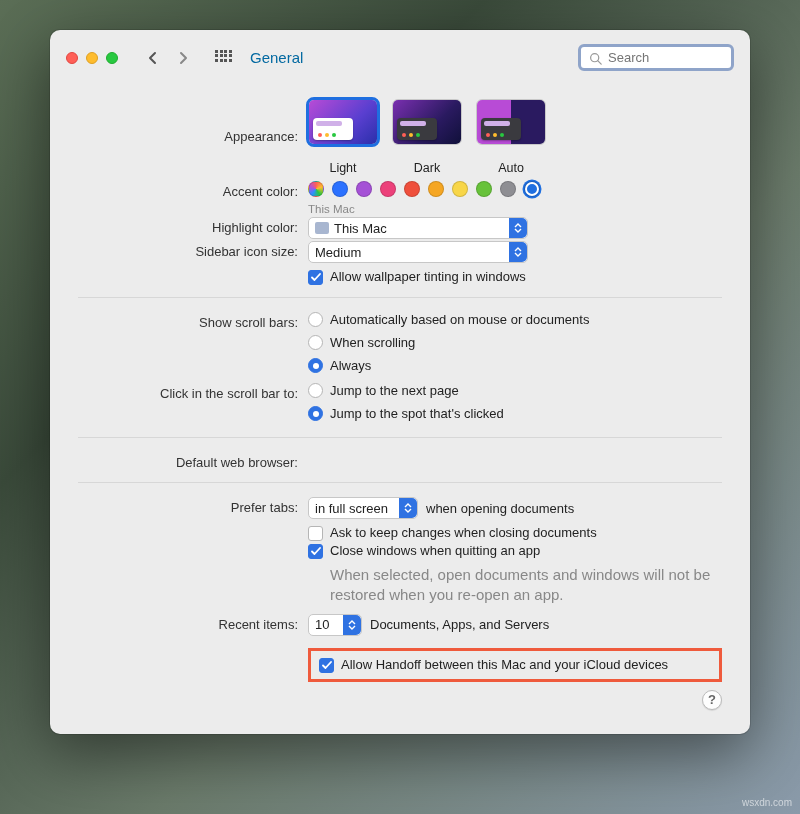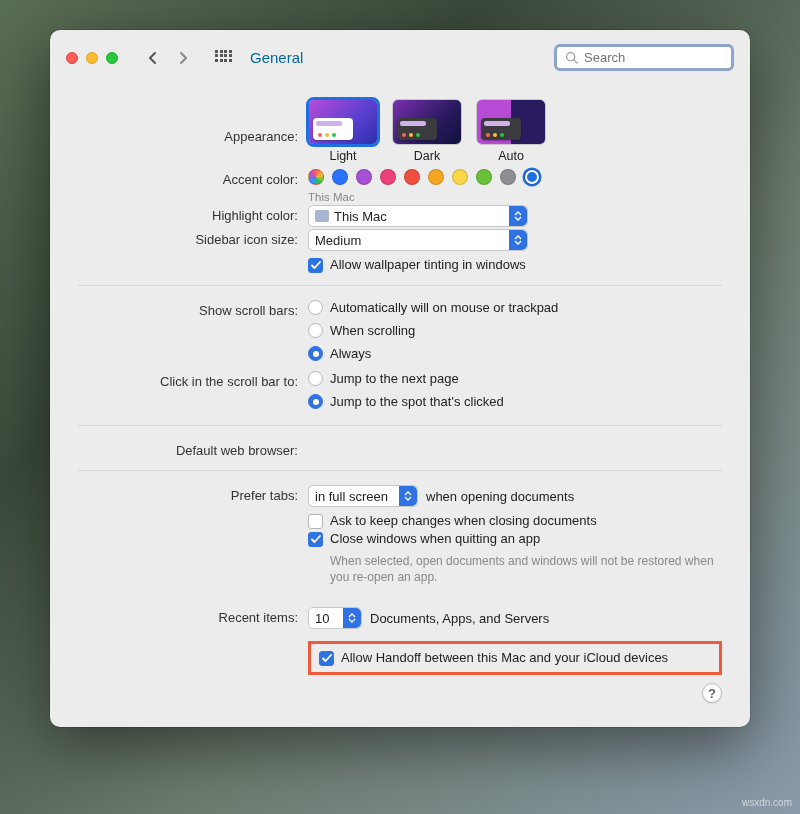"Search" .searchbox { align-items: center -> flex-end; width: 180px -> 156px }
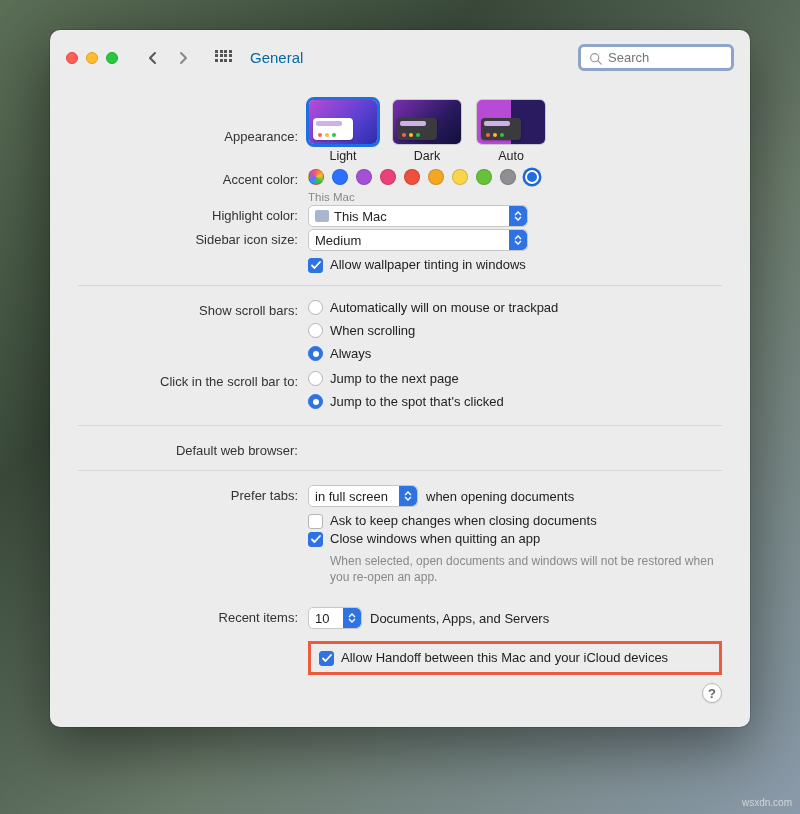"Light" .ap-opt { gap: 4px -> 16px }
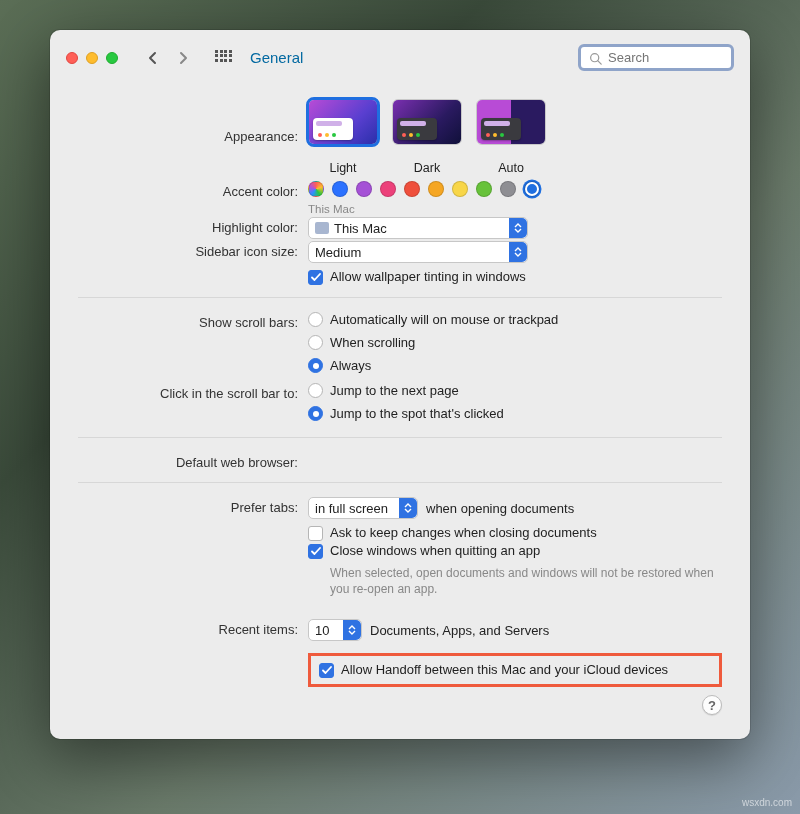"Automatically will on mouse or" span { text: will on mouse or trackpad -> based on mouse or documents }
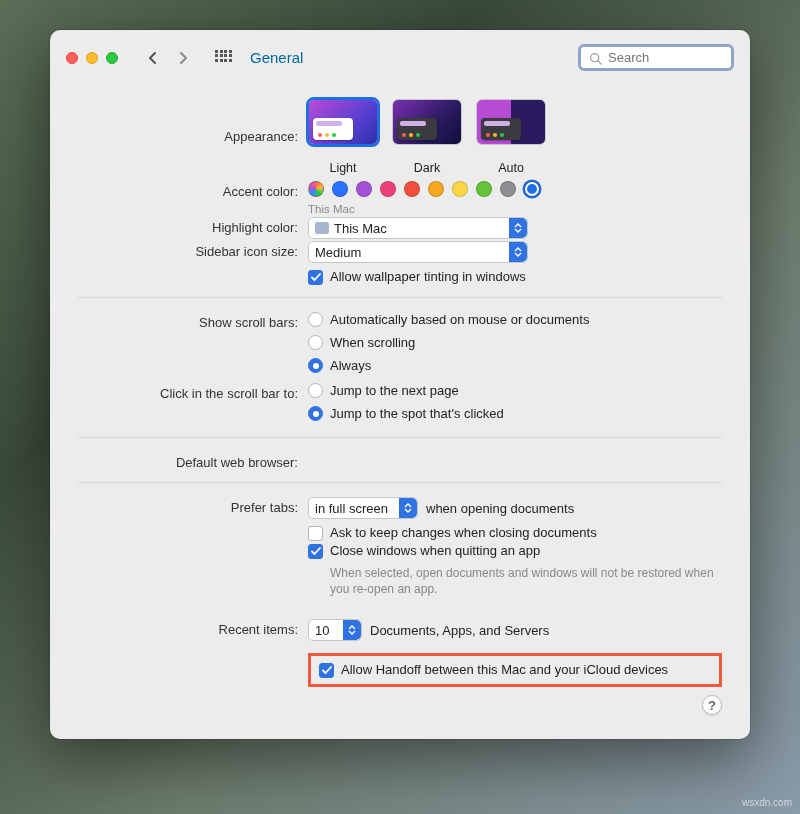"When selected, open documents and" .hint { font-size: 12px -> 15px; margin-bottom: 20px -> 6px }
